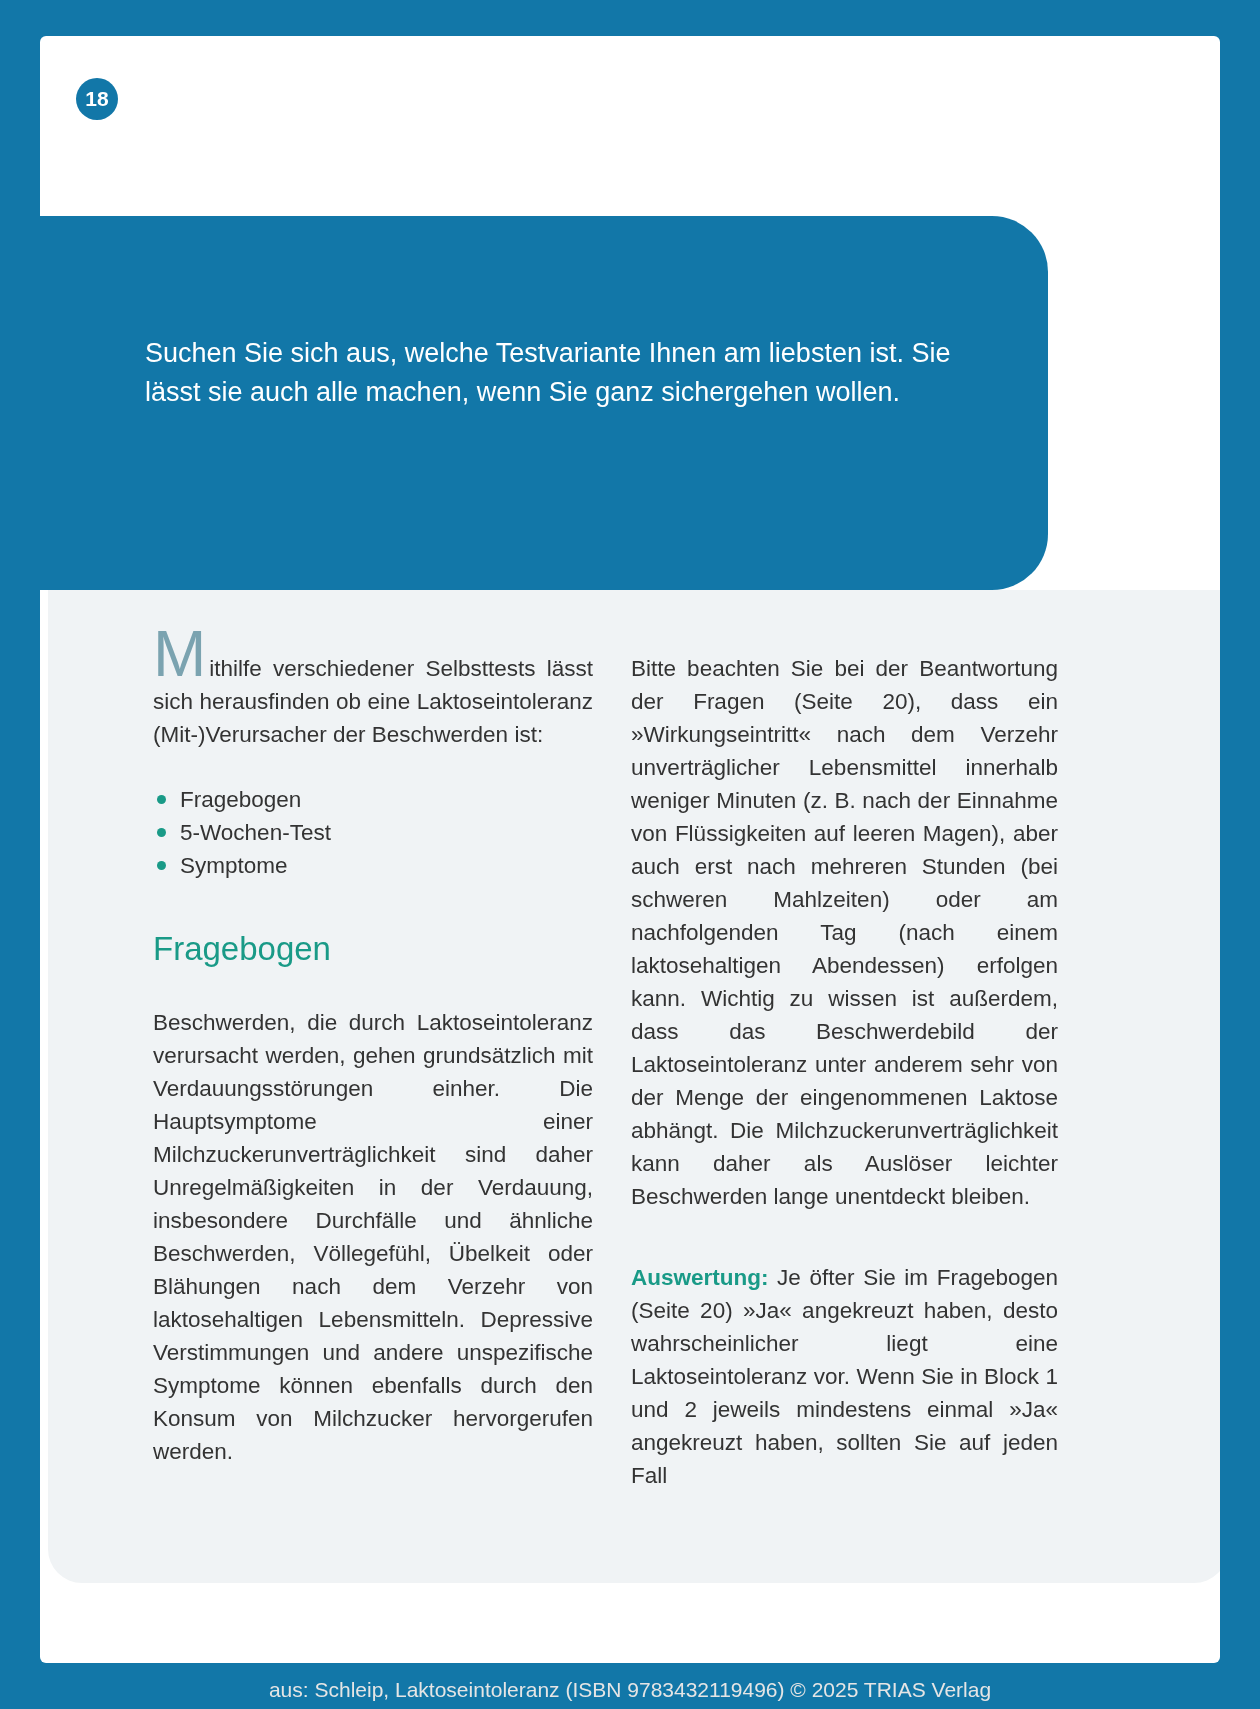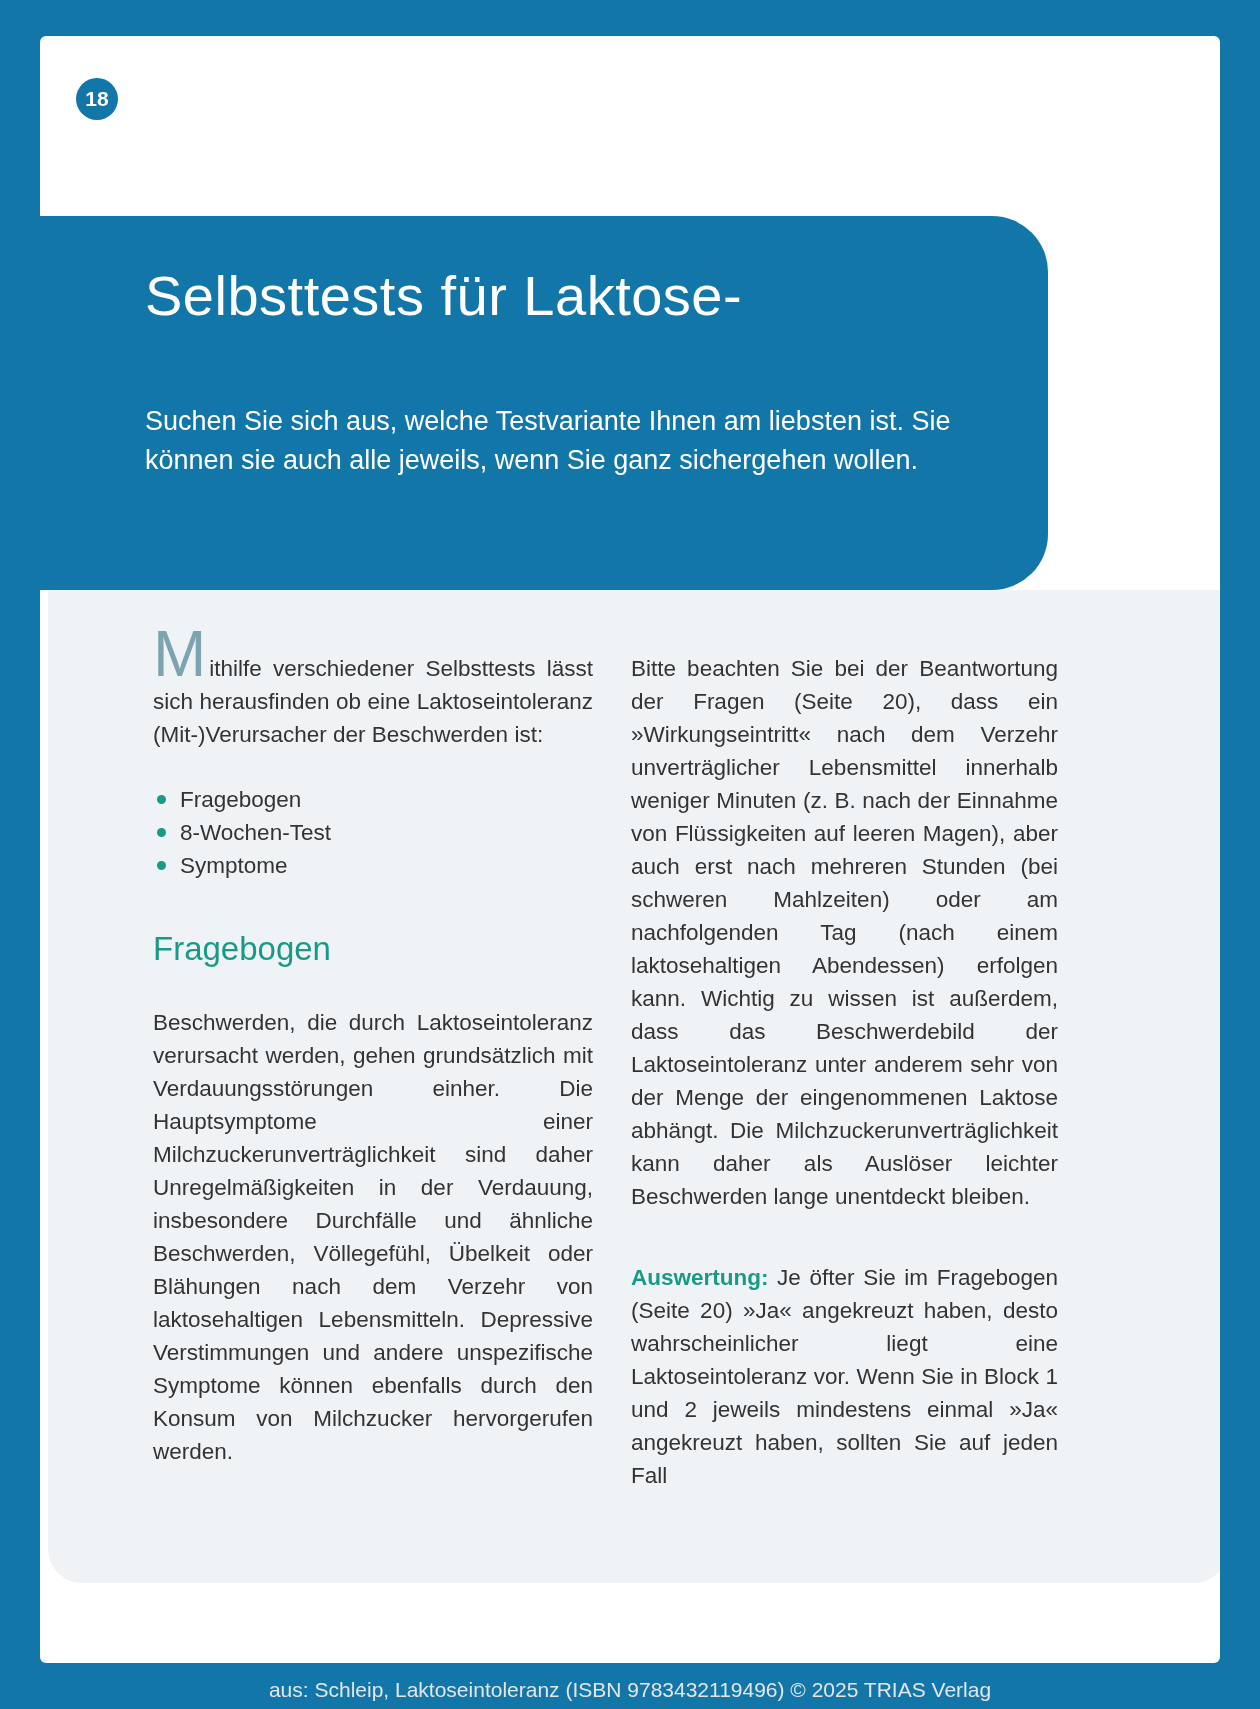"Selbsttests für Laktose-" div { html: <div>Selbsttests für Laktose-</div> -> none }
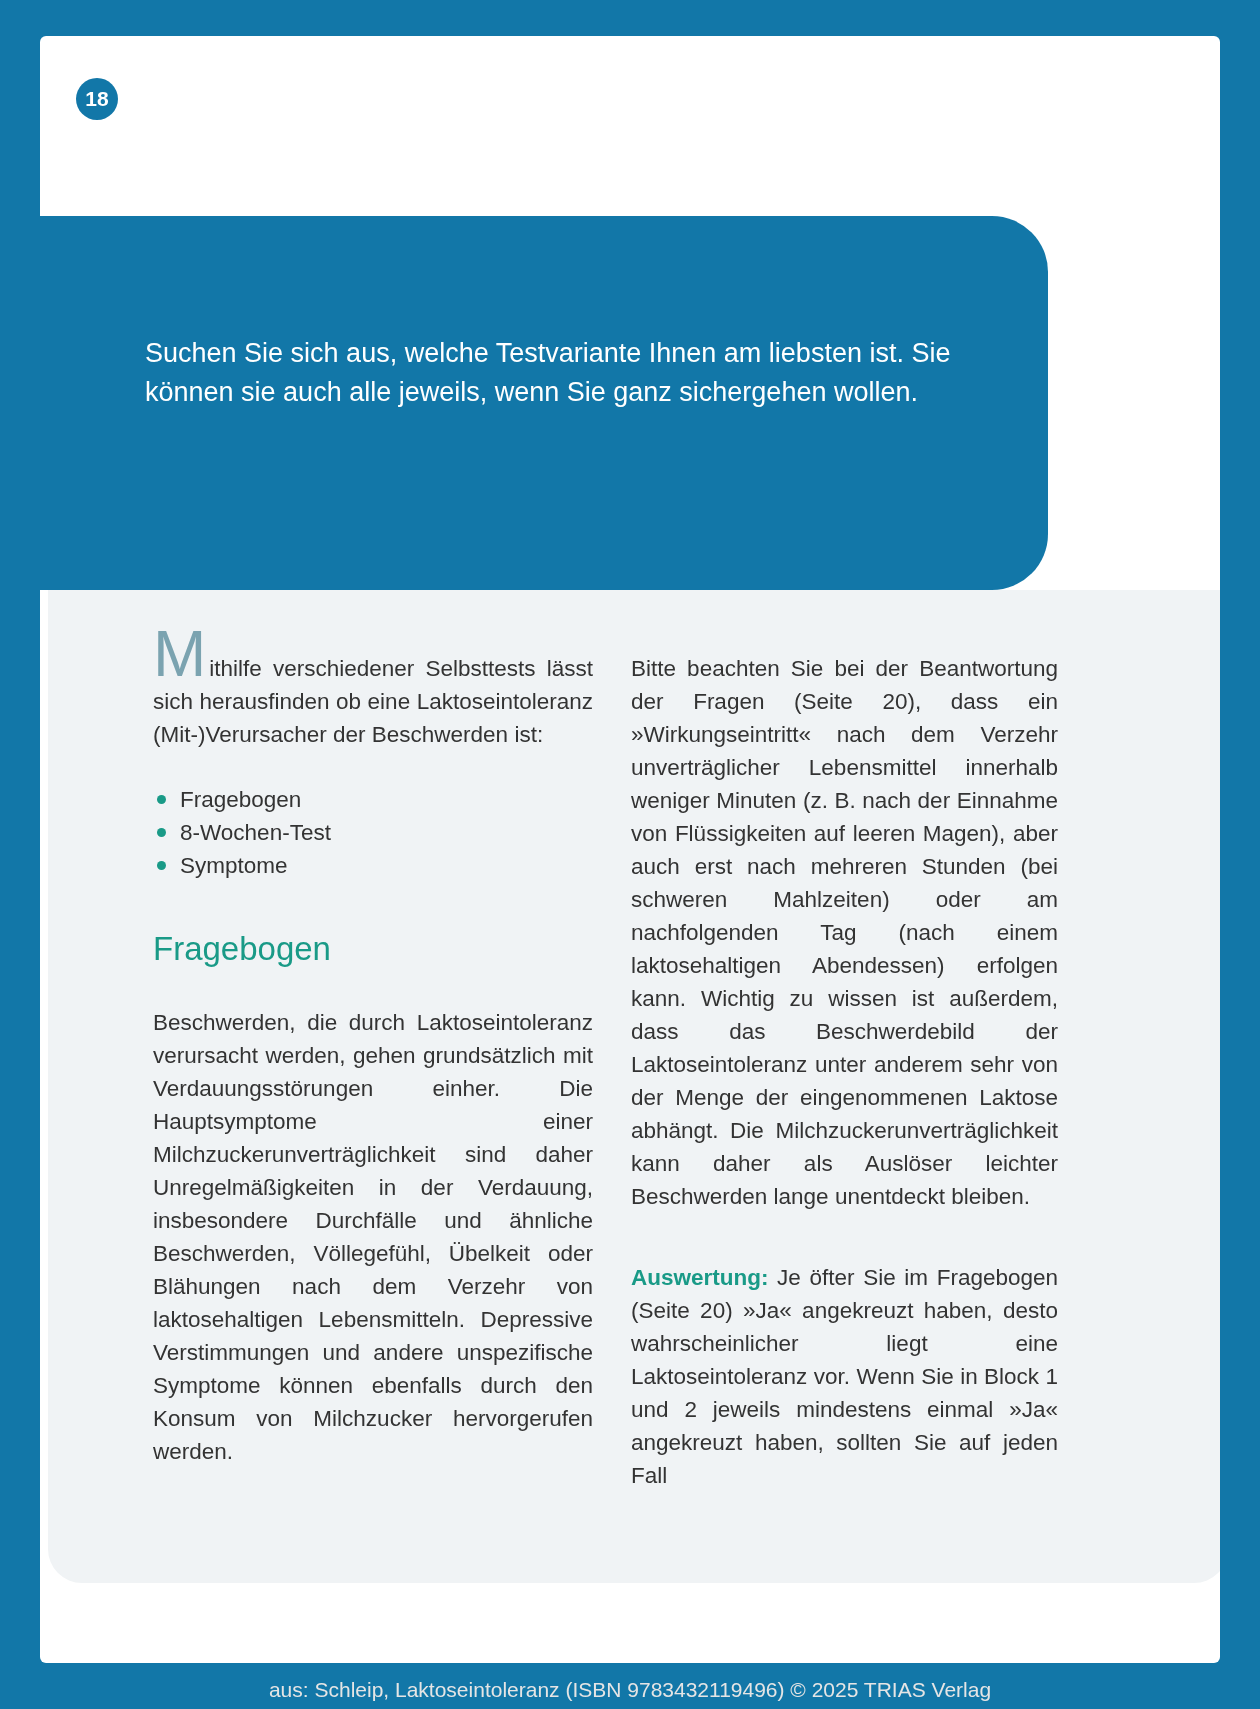"Suchen Sie sich aus, welche" div.subtitle { text: können sie auch alle jeweils -> lässt sie auch alle machen }
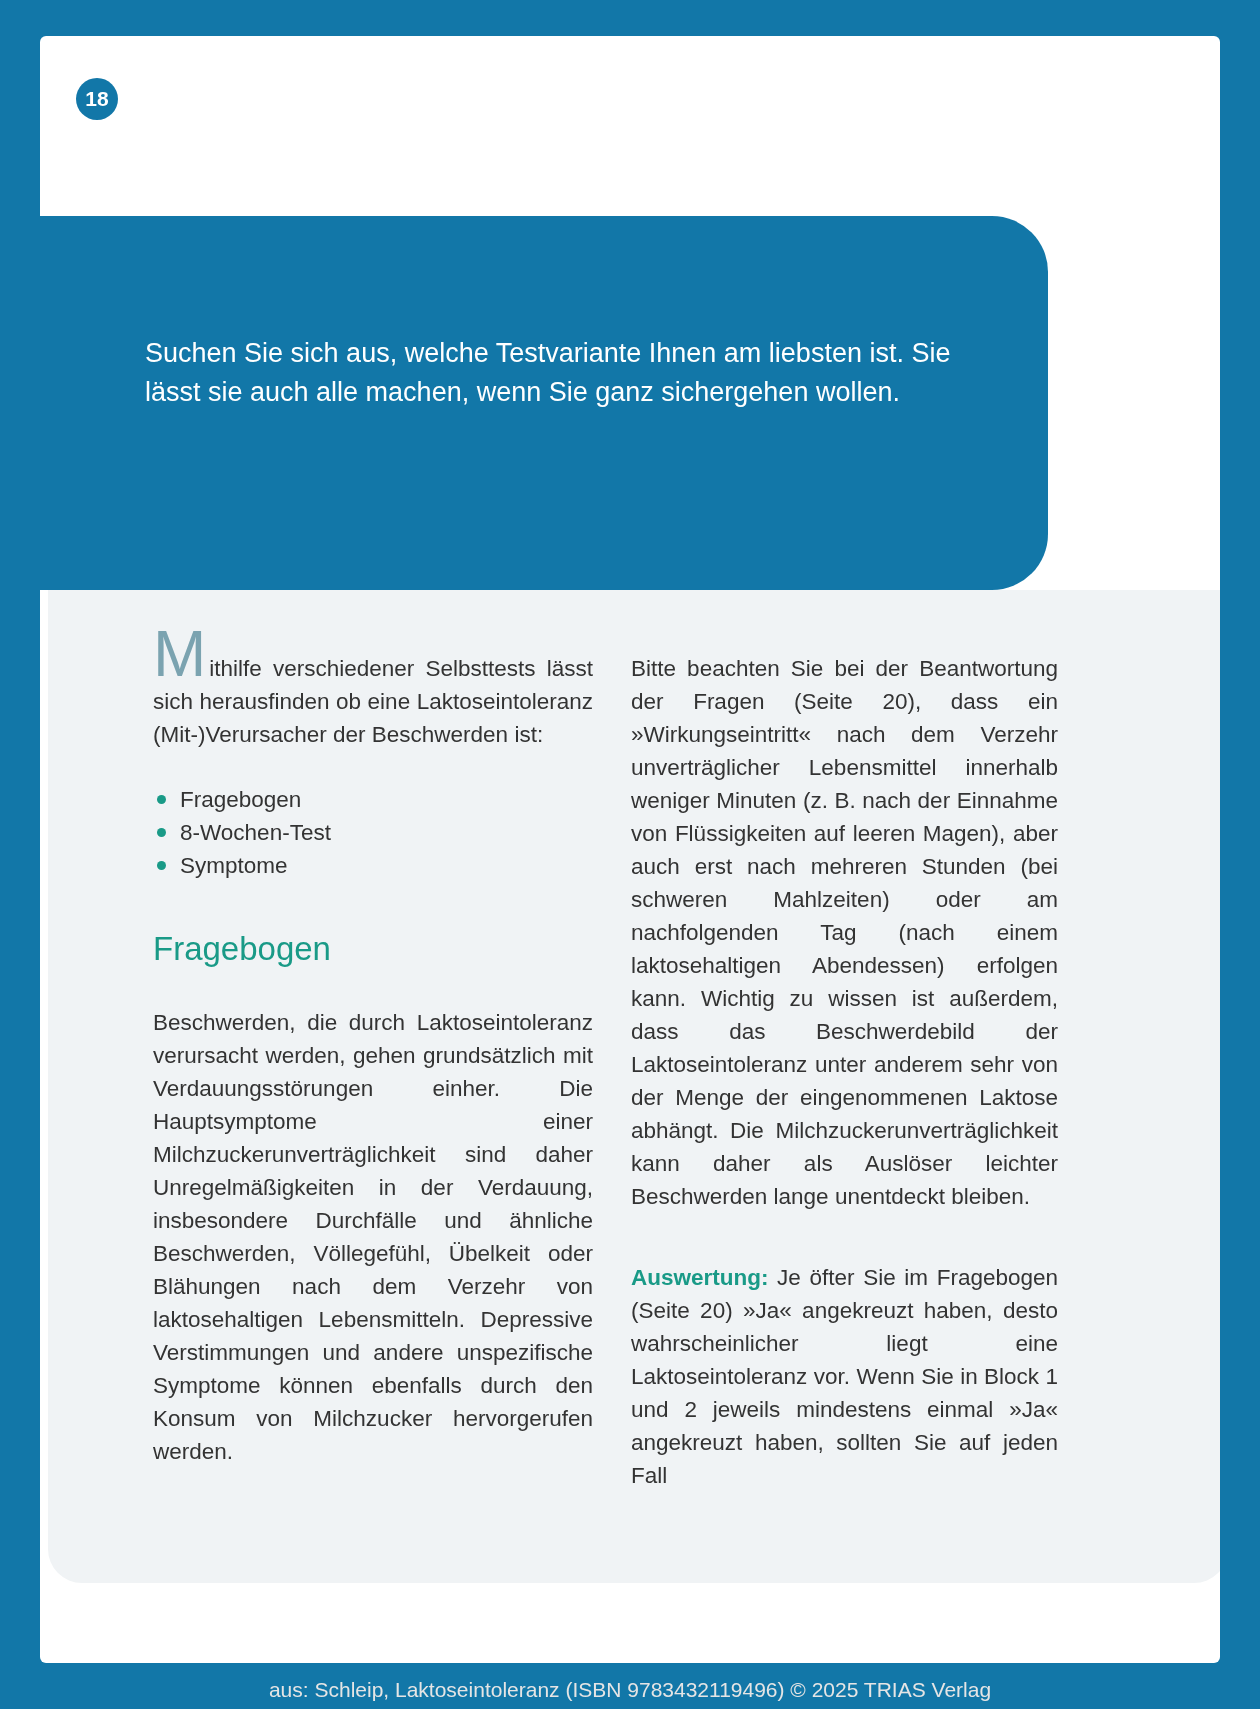"8-Wochen-Test" span { text: 8-Wochen-Test -> 5-Wochen-Test }
